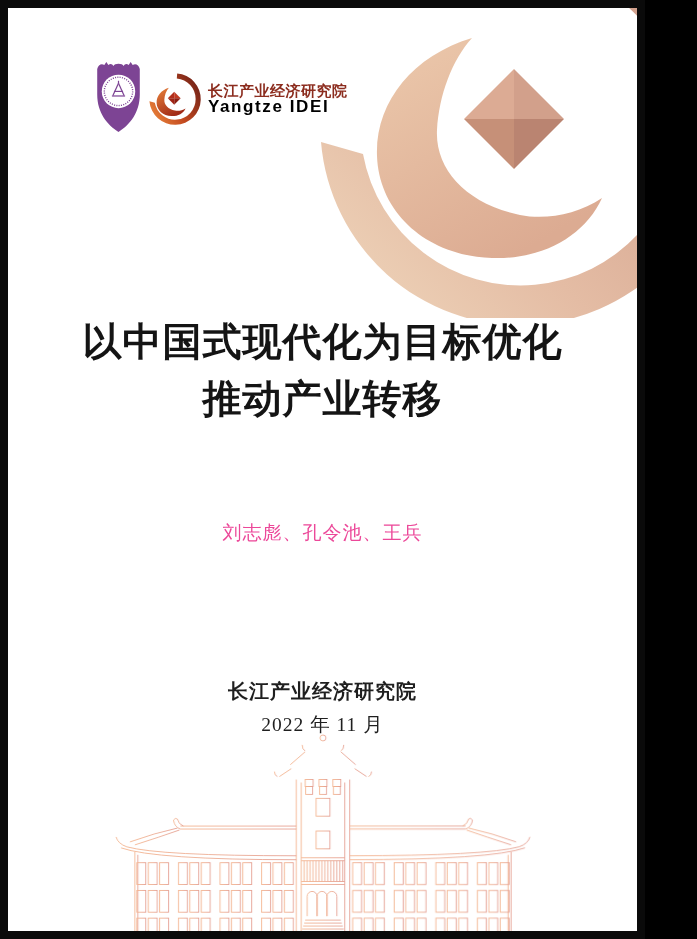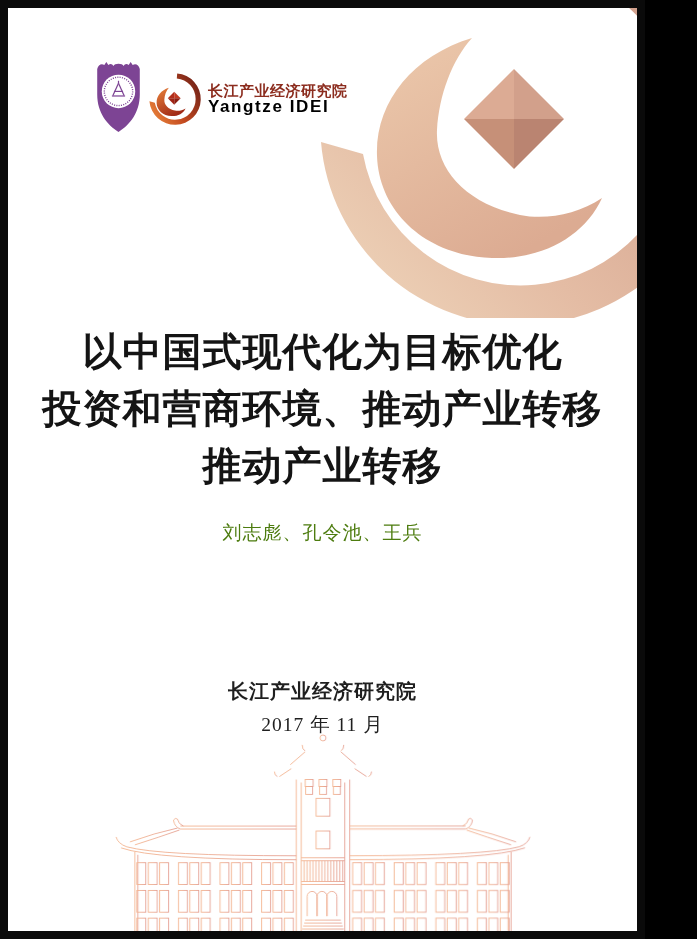"以中国式现代化为目标优化" .title-block { margin-top: 10px -> none }
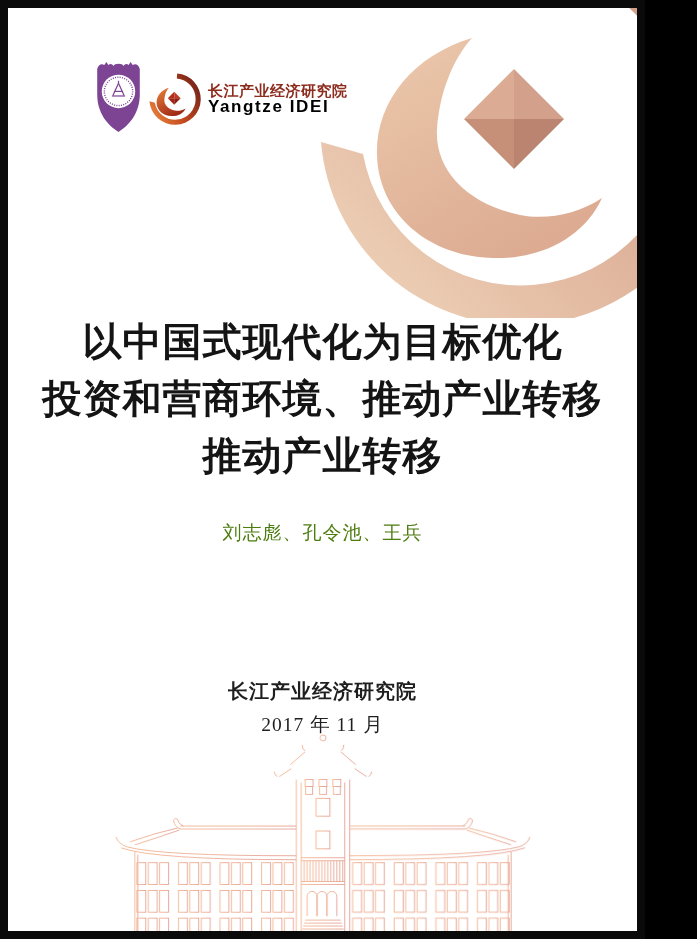"投资和营商环境、推动产业转移" div.title-line { html: <div>投资和营商环境、推动产业转移</div> -> none }
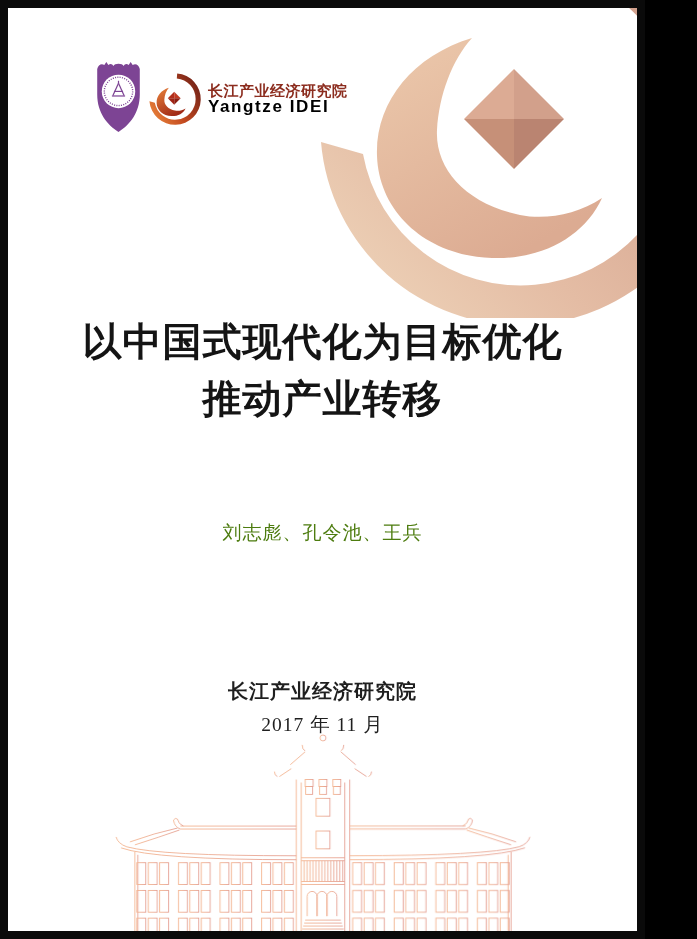"刘志彪、孔令池、王兵" .authors { color: #4d7c0f -> #ec4899 }
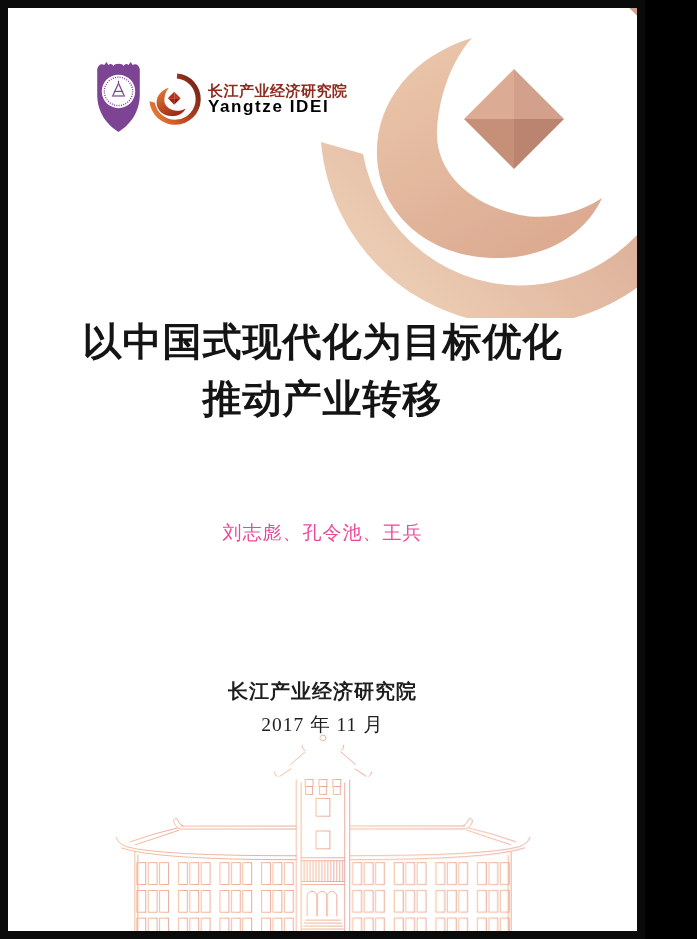"2017 年 11 月" div.pub-date { text: 2017 -> 2022 }
